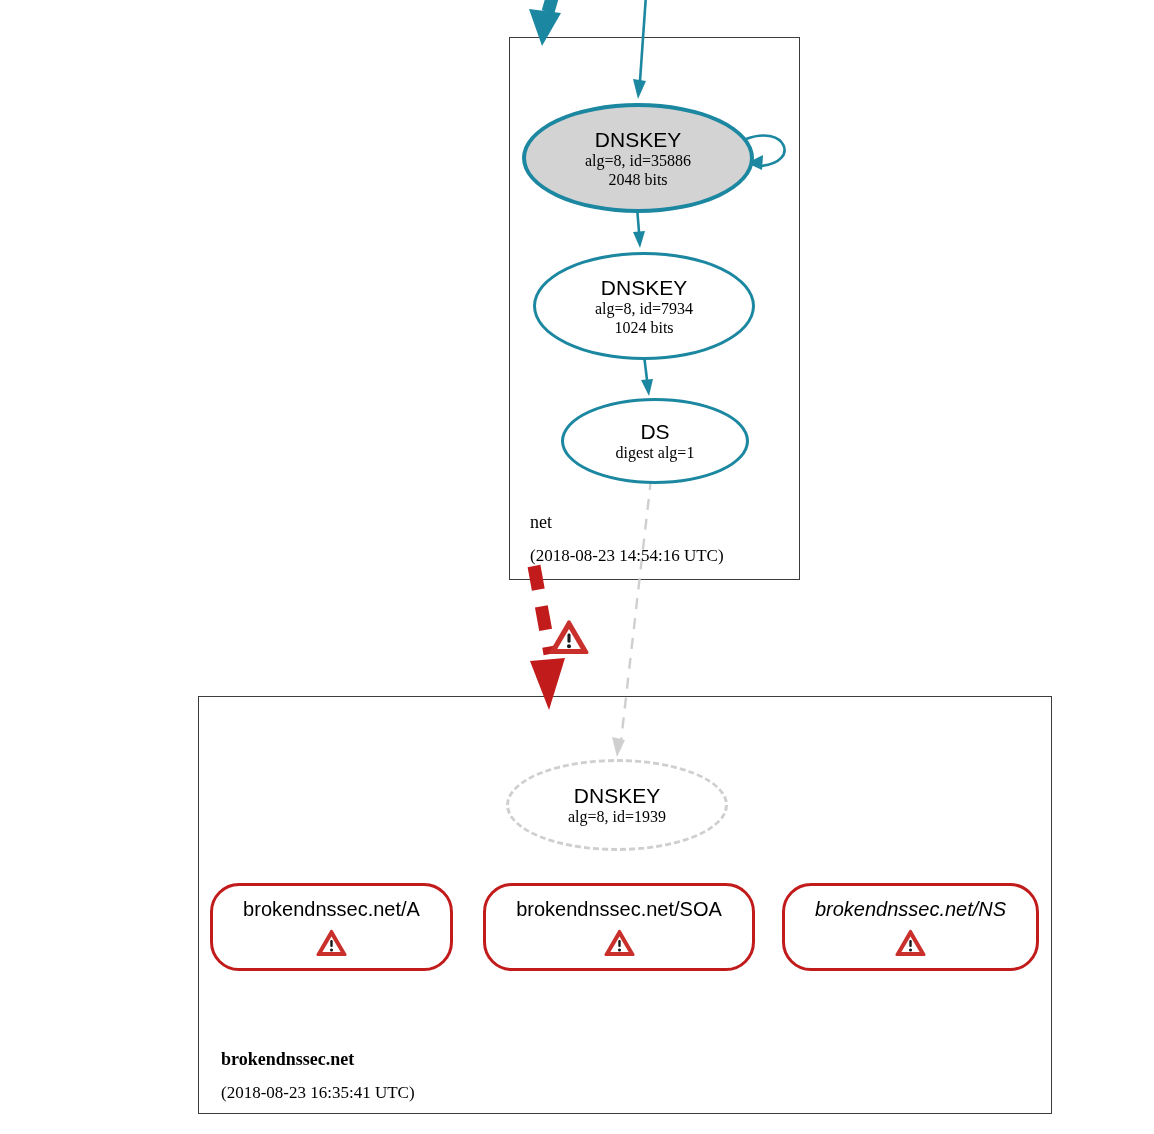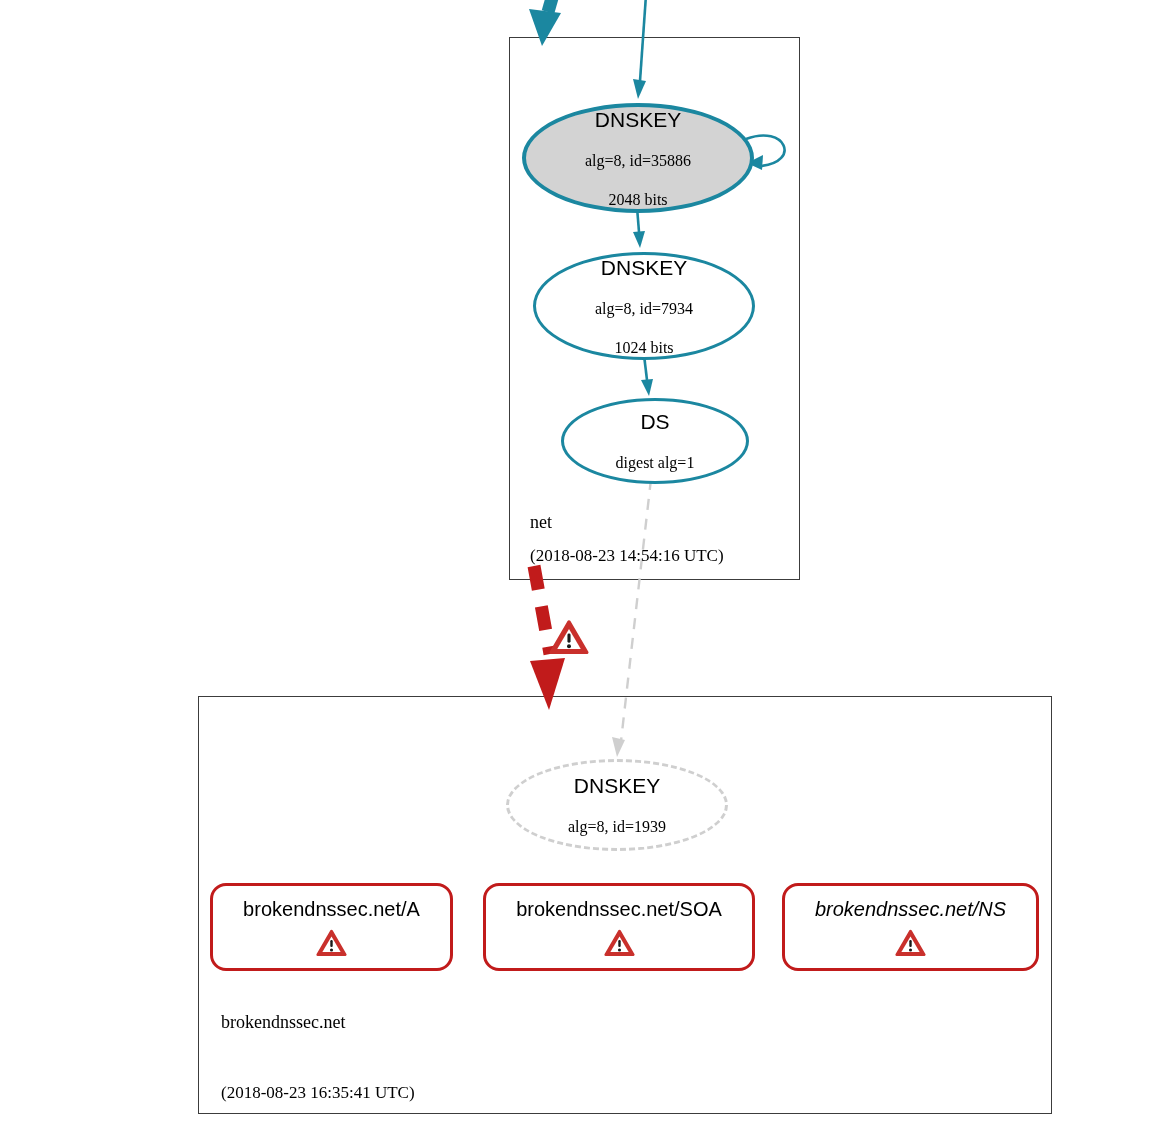"alg=8, id=35886" .node-detail { margin-top: 20px -> none }
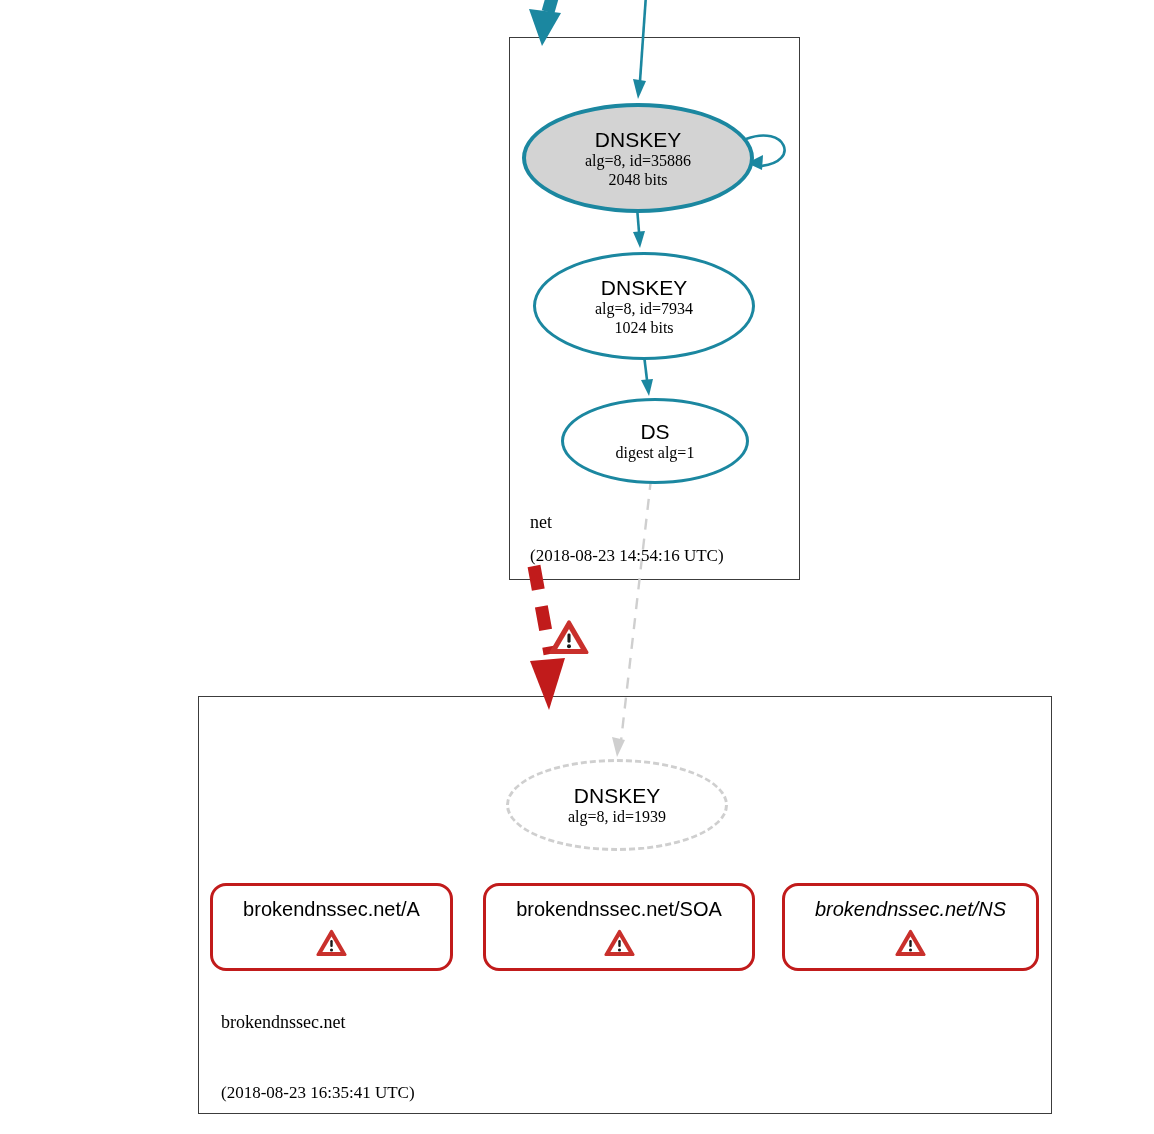"brokendnssec.net/A" .rrset { border-radius: 16px -> 29px }
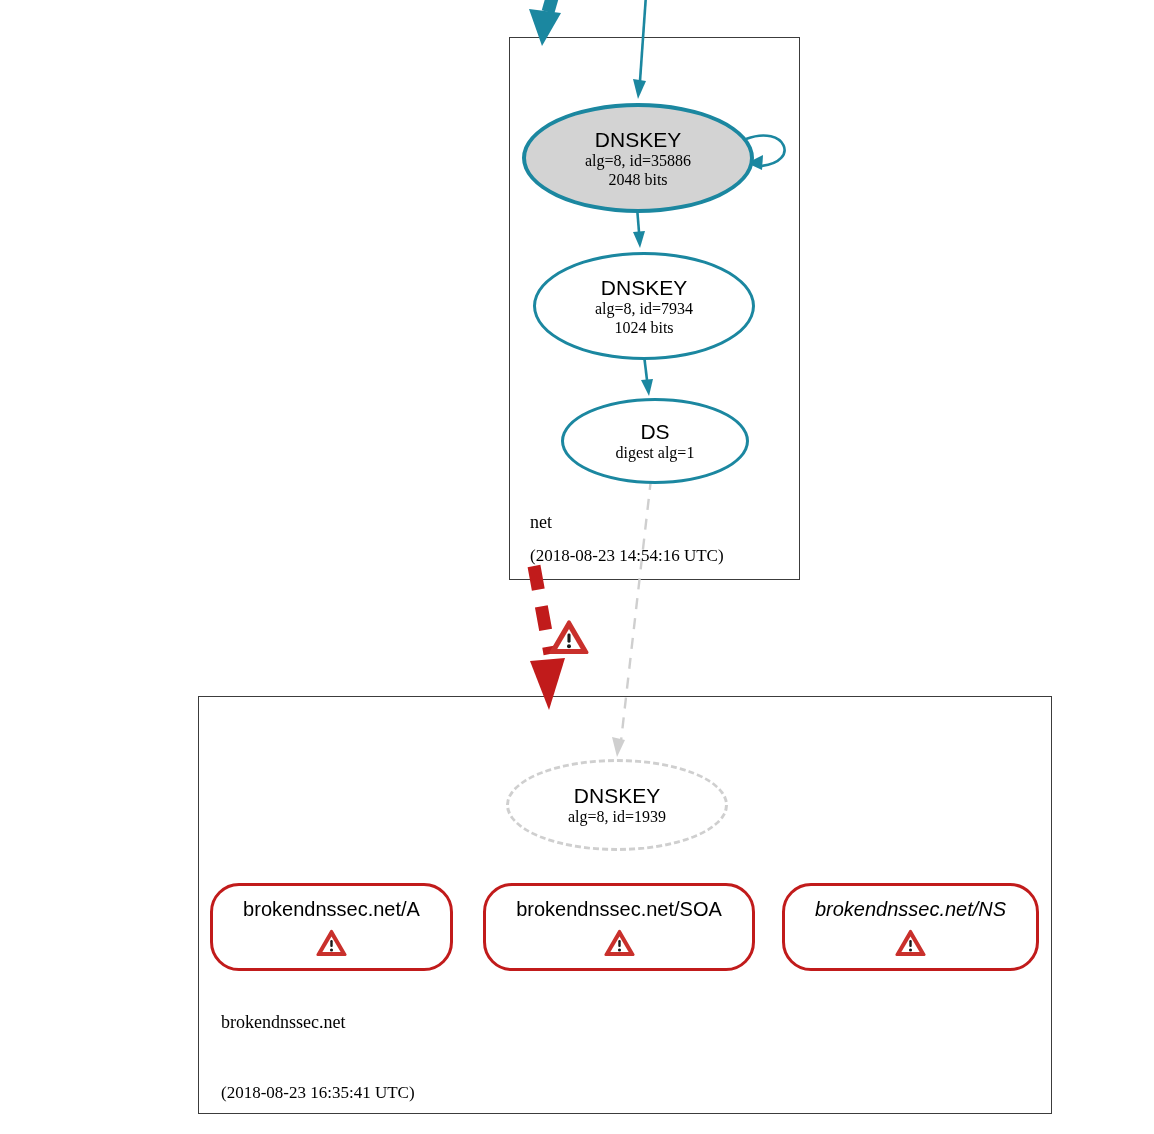"brokendnssec.net" div.zone-label { font-weight: none -> bold; top: 1012px -> 1049px }
